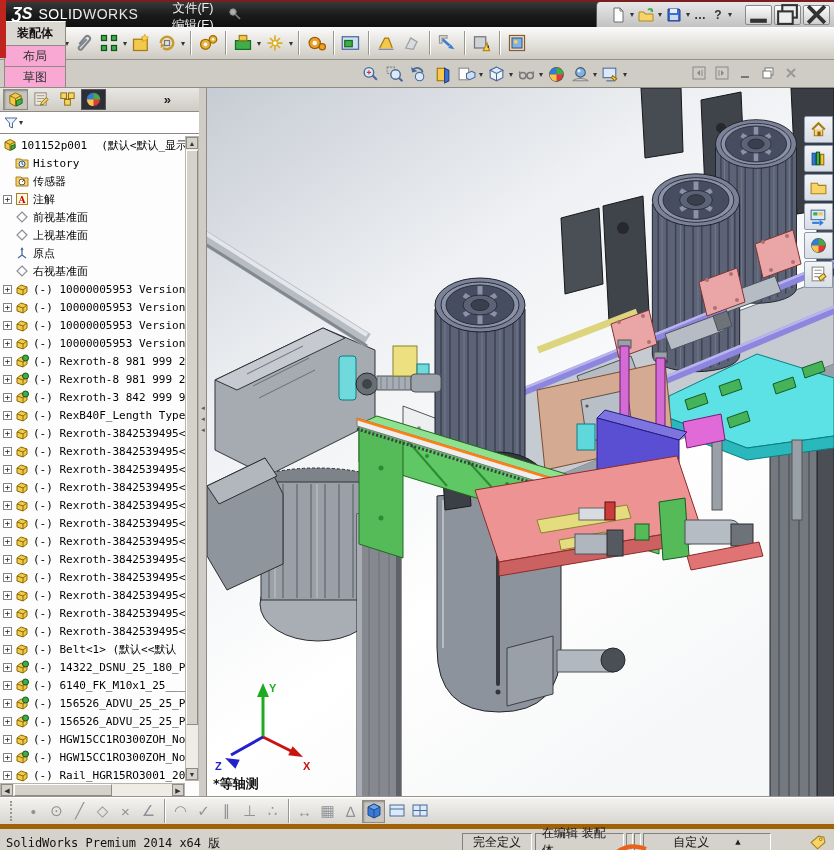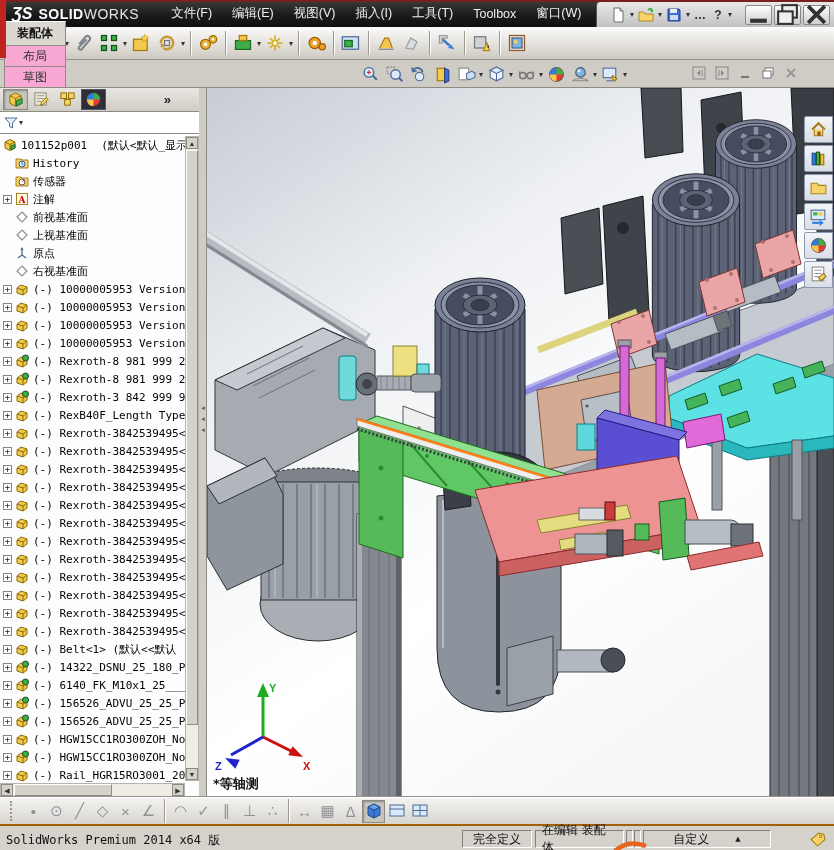"SOLID" #logo .solid { font-weight: bold -> normal }
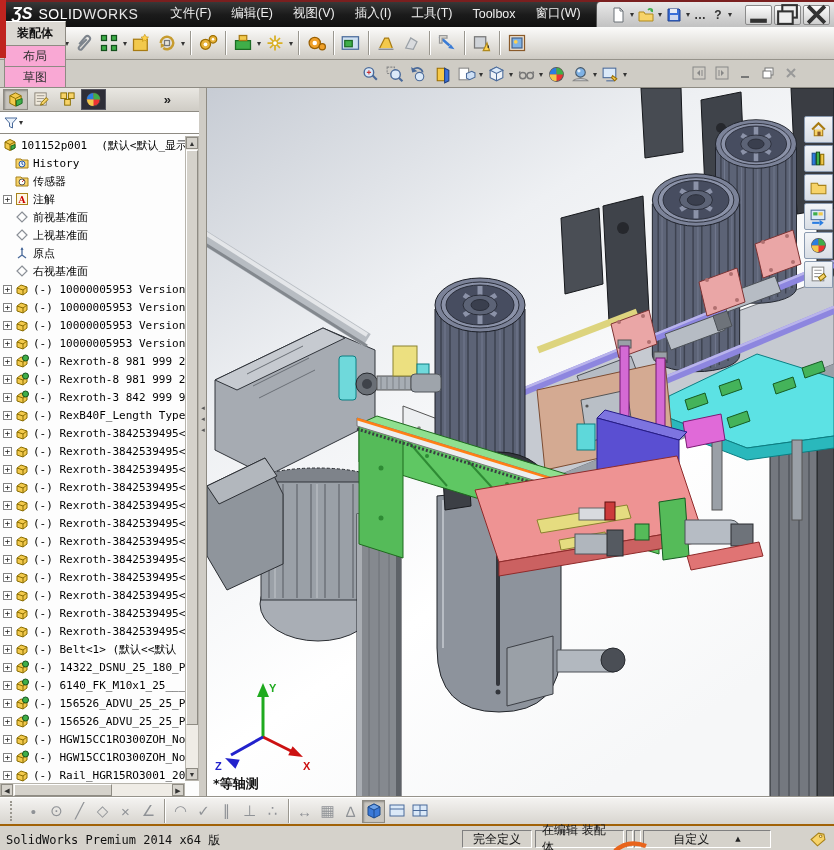"文件(F)" #menus { flex-direction: none -> column }
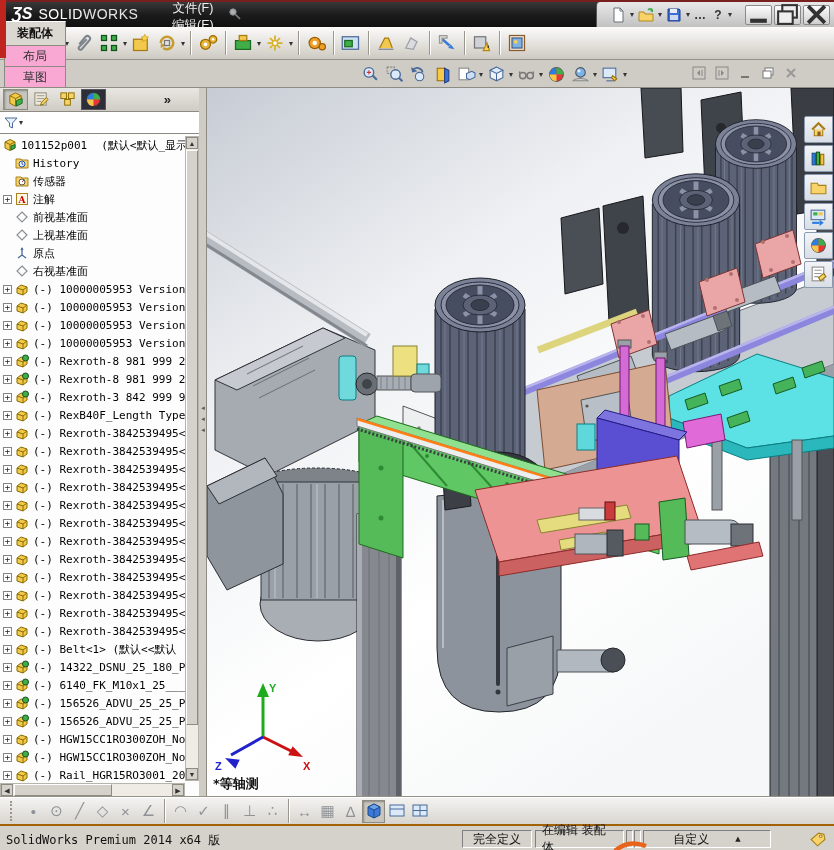"SolidWorks Premium 2014 x64 版" #statusbar { border-top: 2px solid #a16207 -> 5px solid #a16207 }
